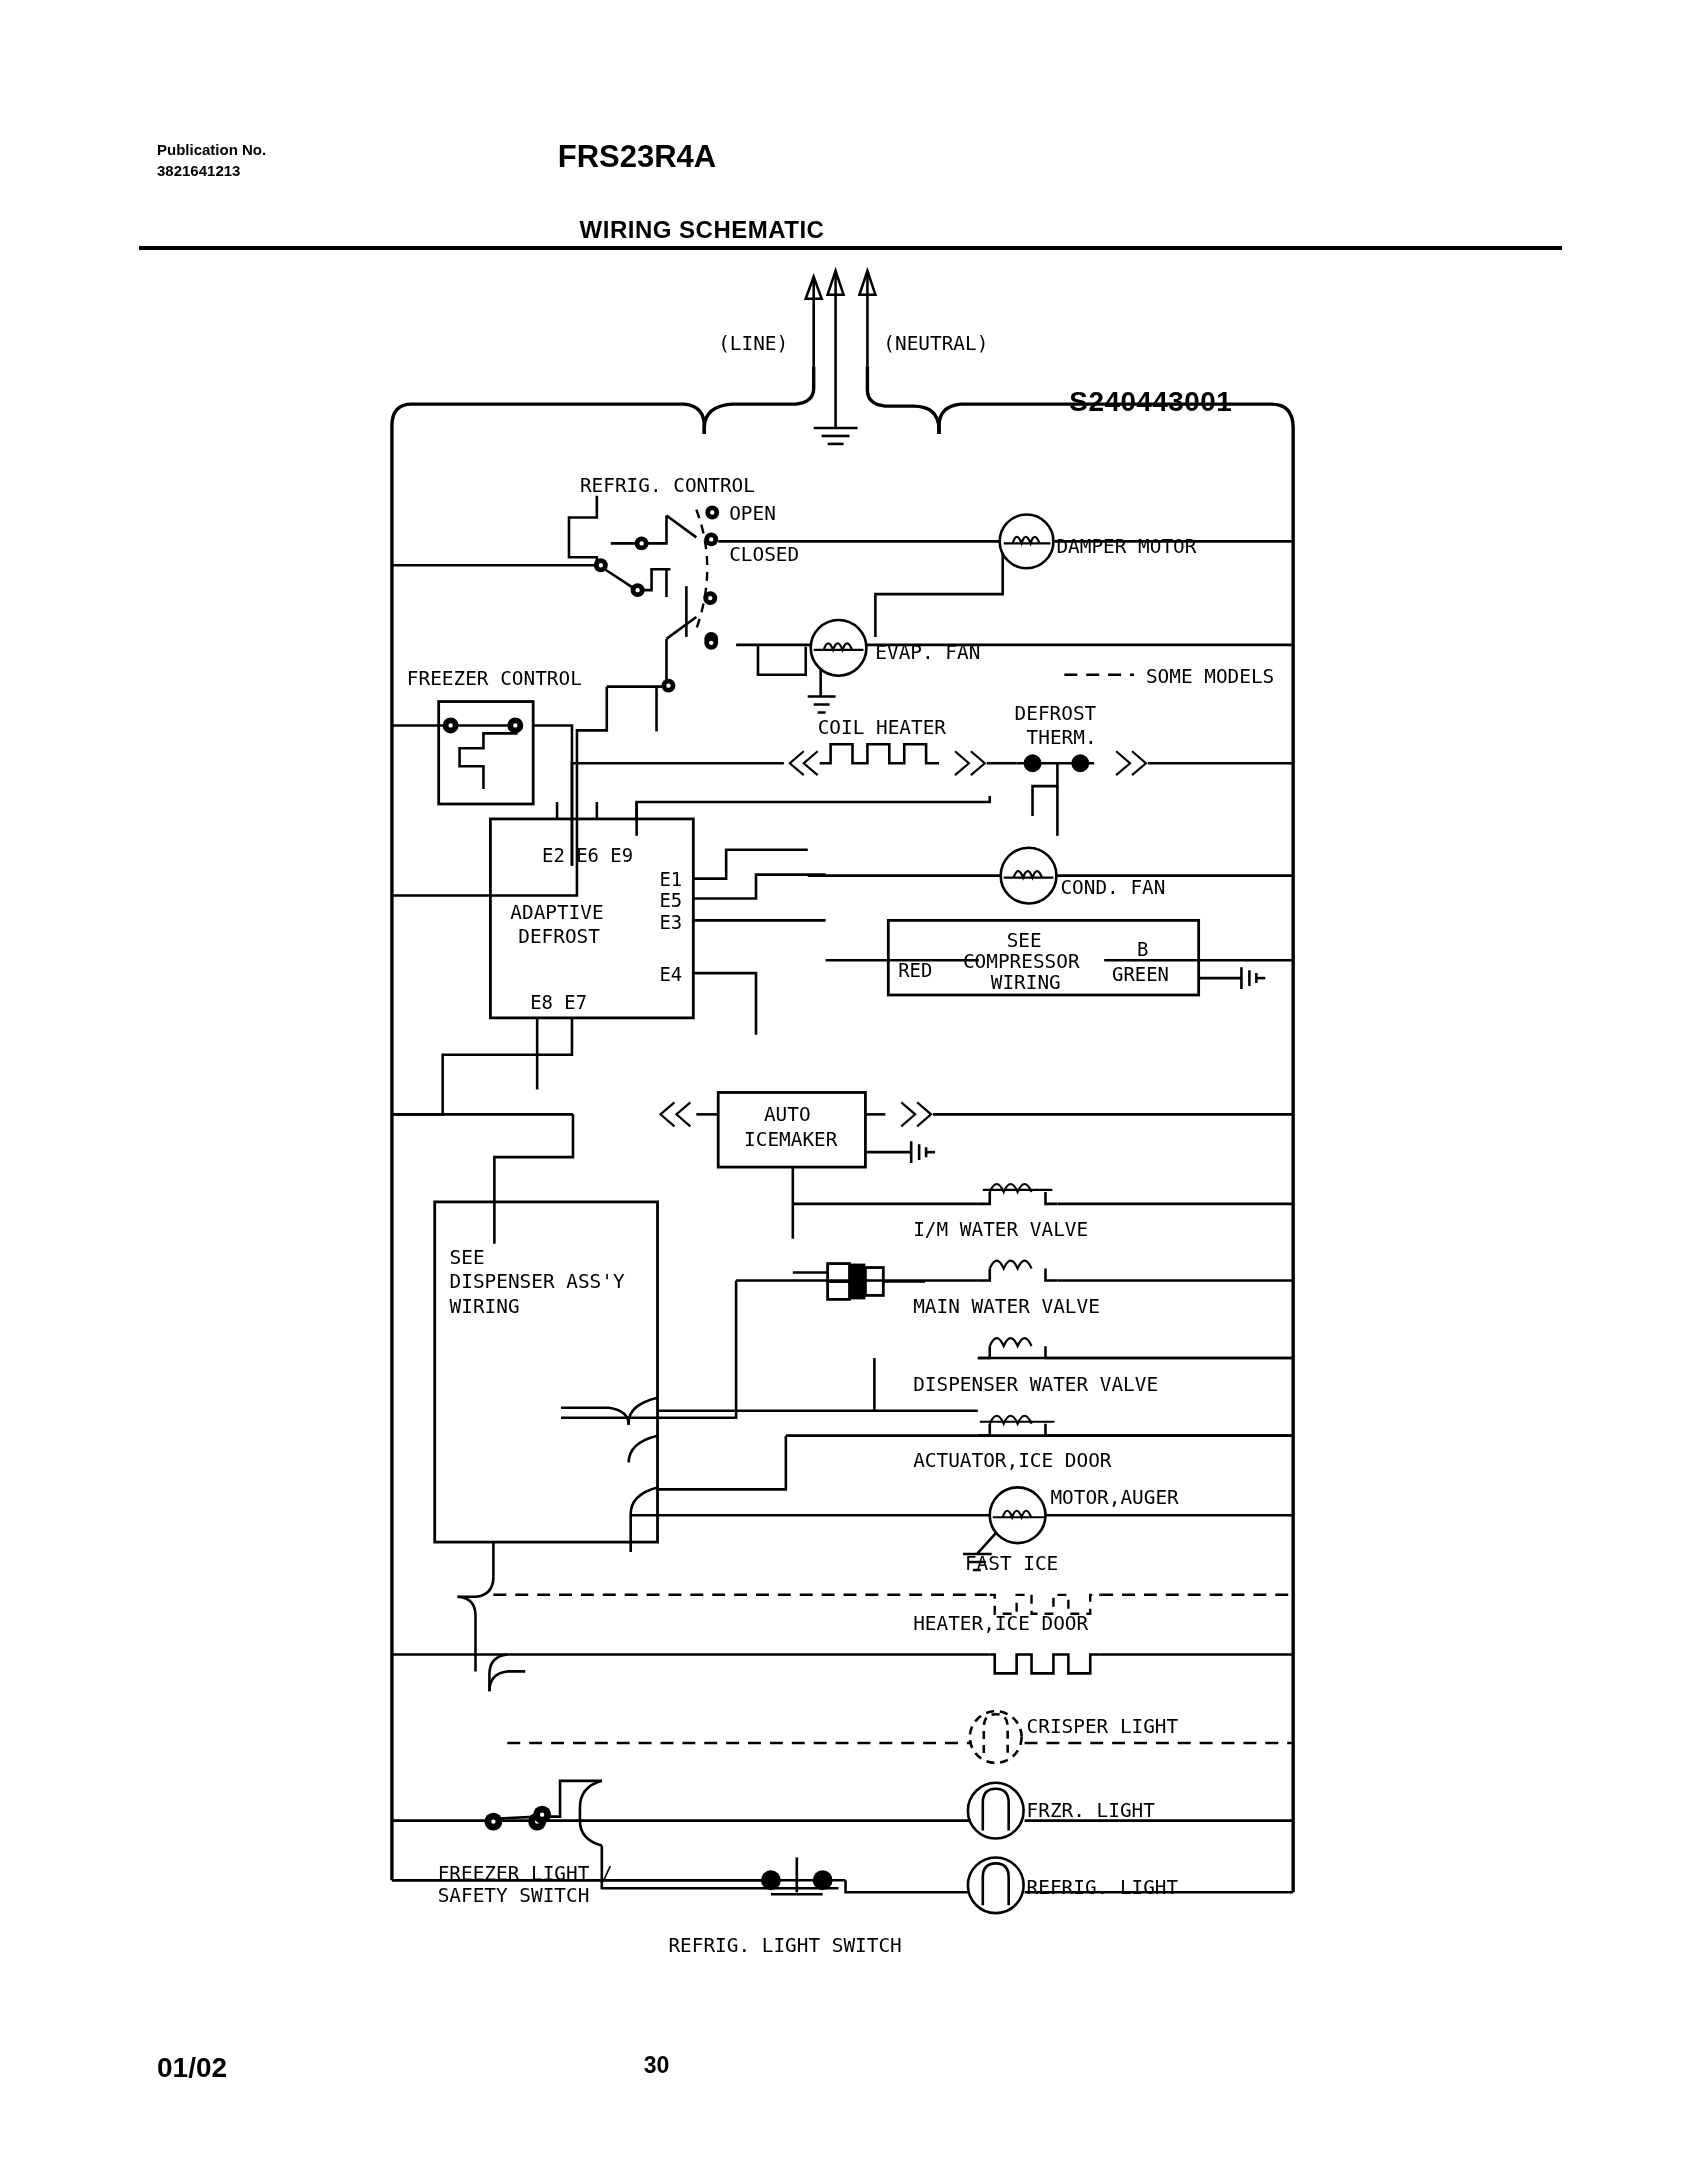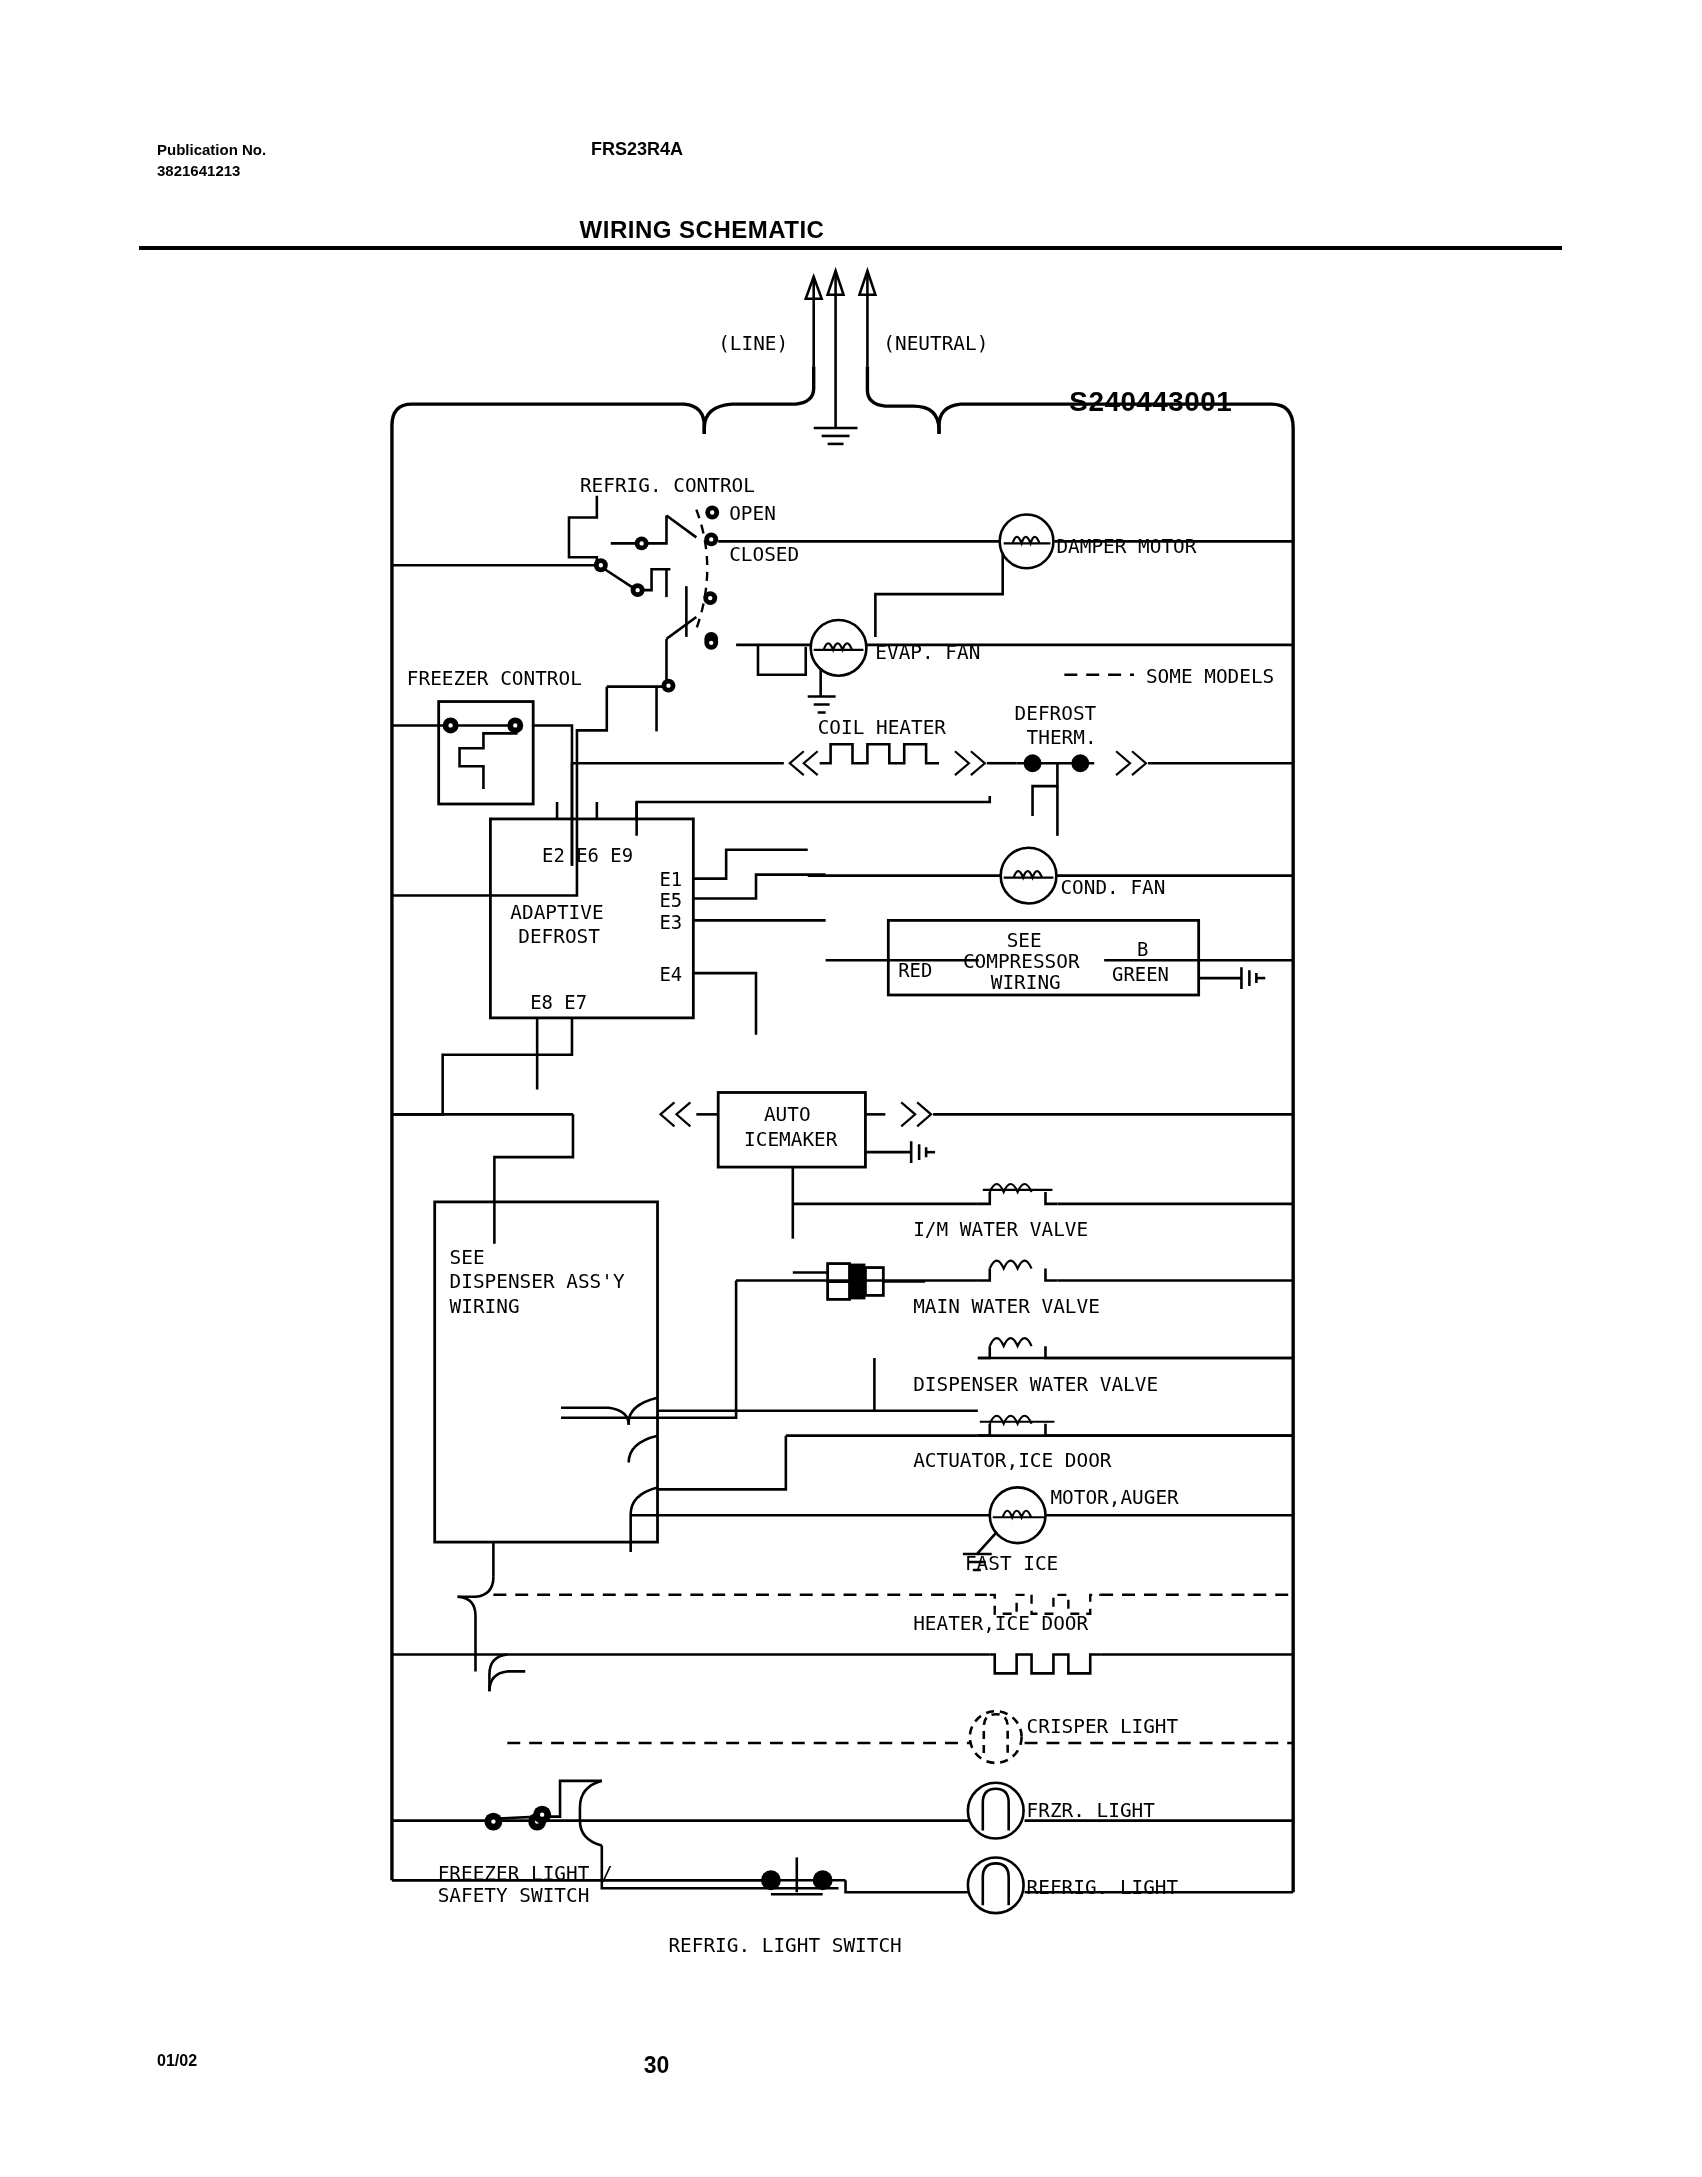"FRS23R4A" .model { font-size: 18px -> 31px }
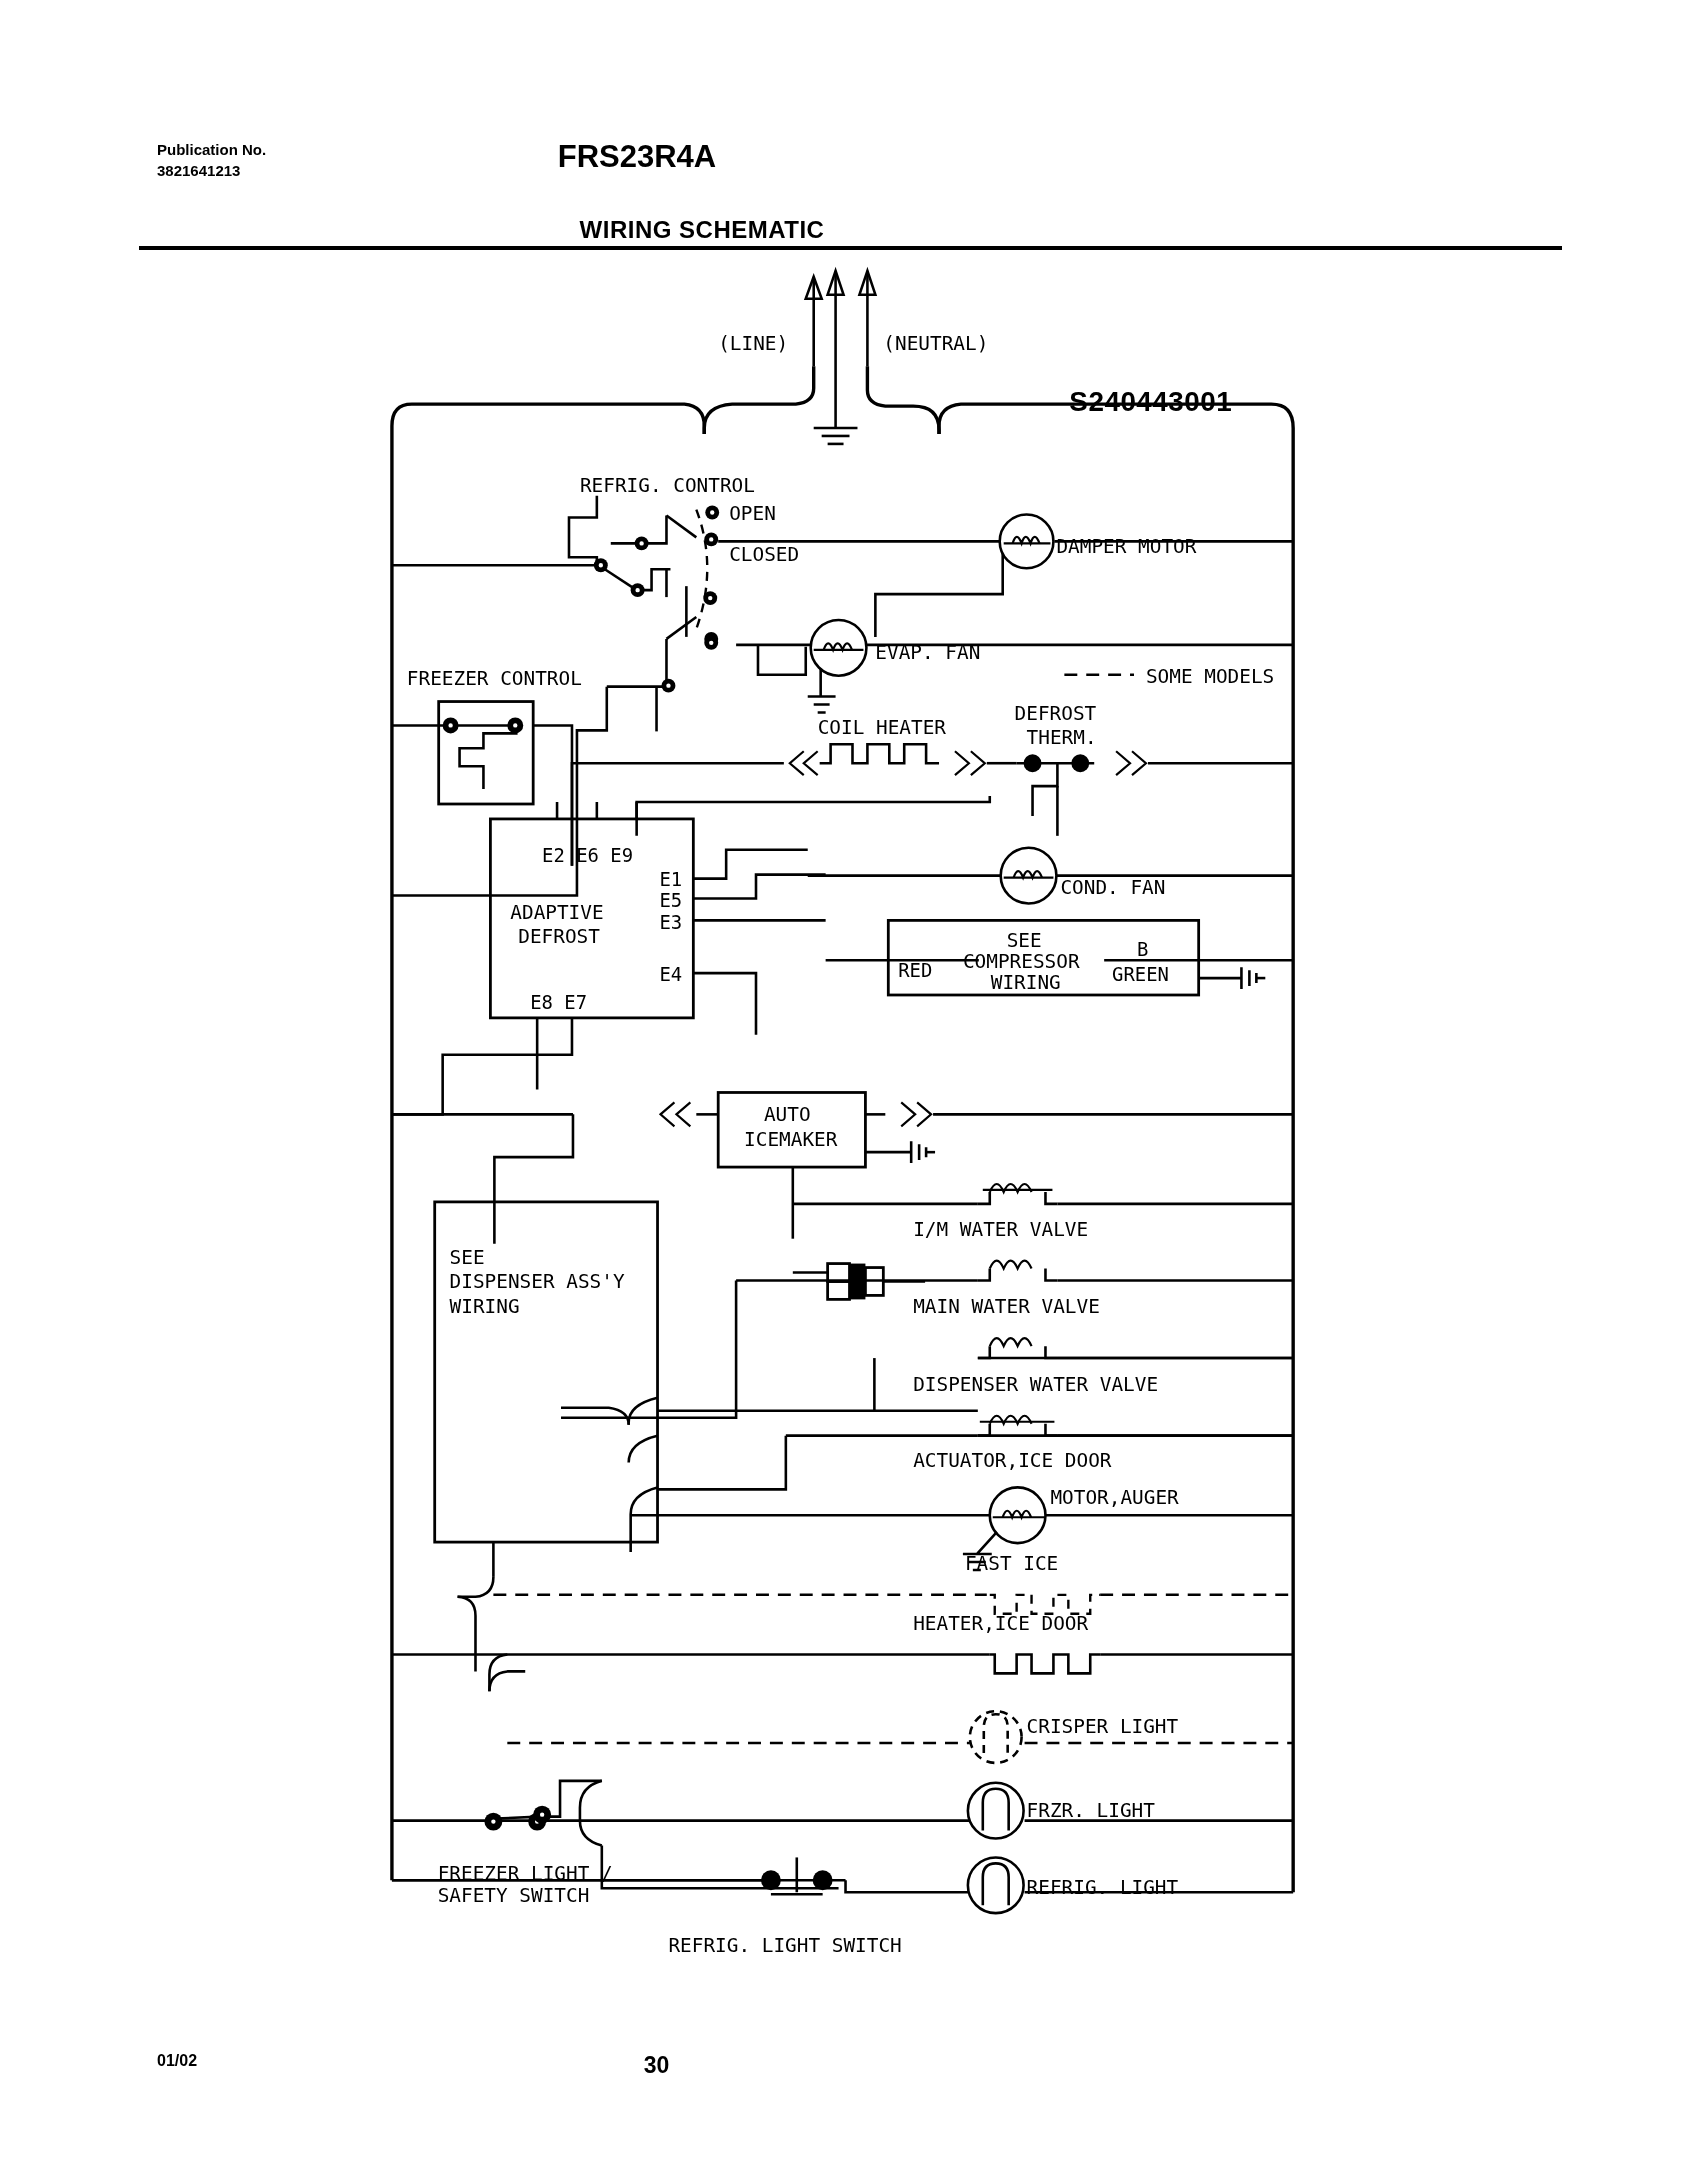"01/02" .footer-left { font-size: 16px -> 28px }
